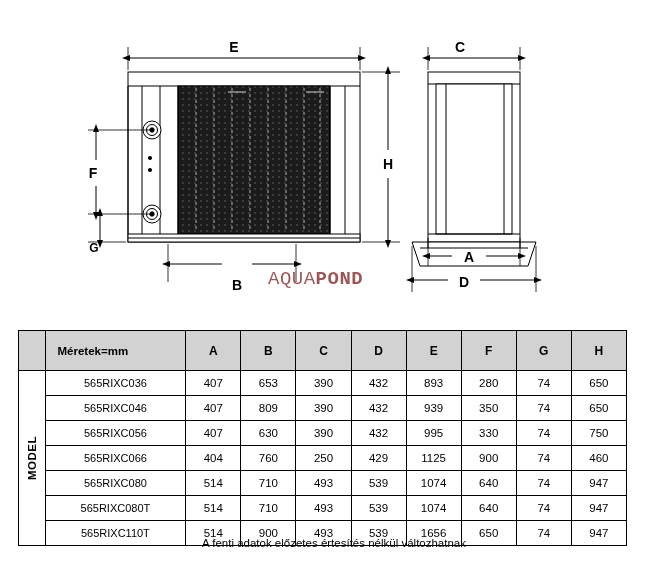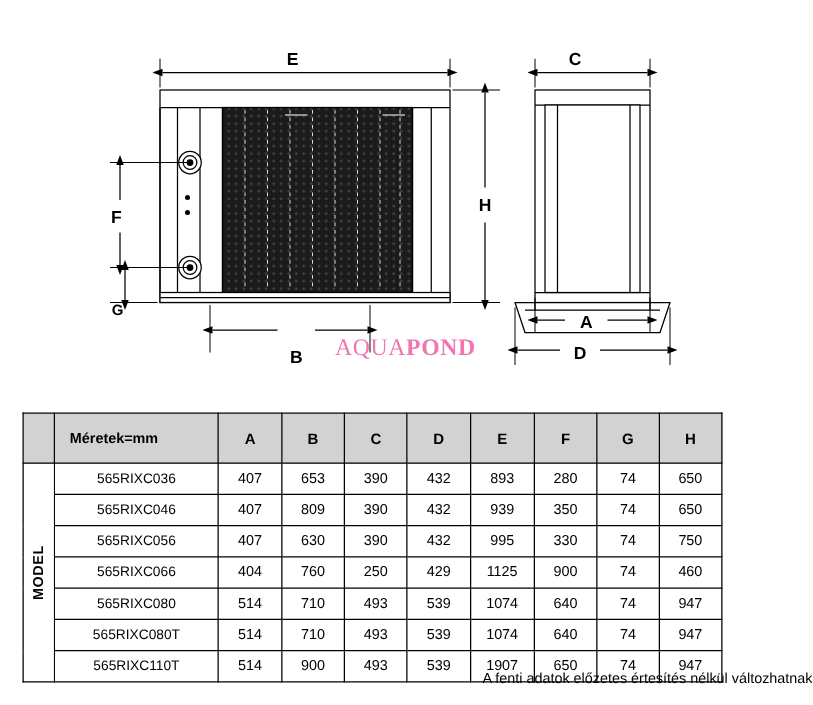"AQUAPOND" .watermark { color: #ec4899 -> #7f1d1d; font-family: Liberation Serif, serif -> Liberation Mono, monospace }
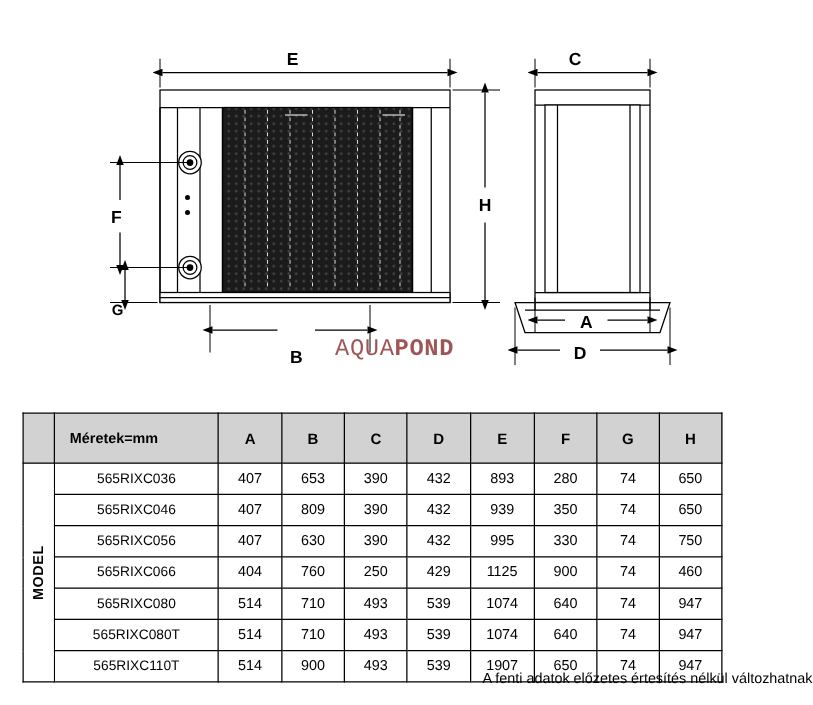"Méretek=mm" .table-wrap { width: 560px -> 609px }
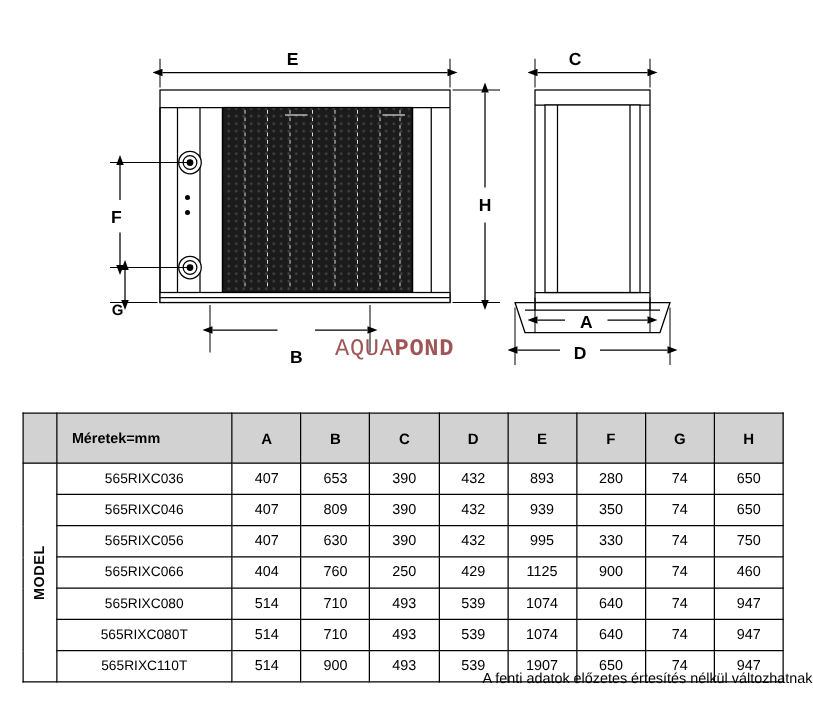"1907" td { text: 1907 -> 1656 }
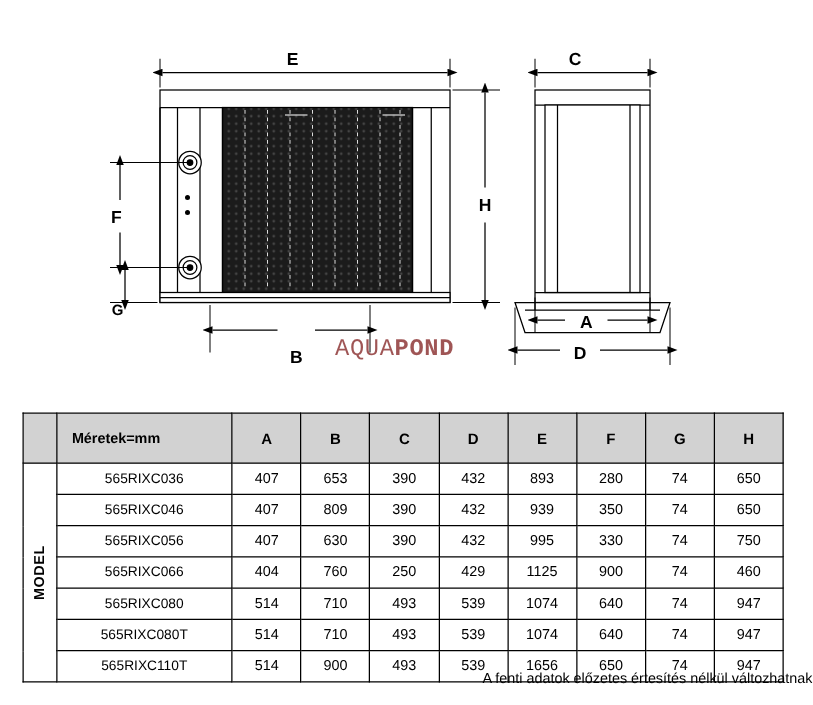"A fenti adatok előzetes értesítés" .footnote { text-align: right -> center }
